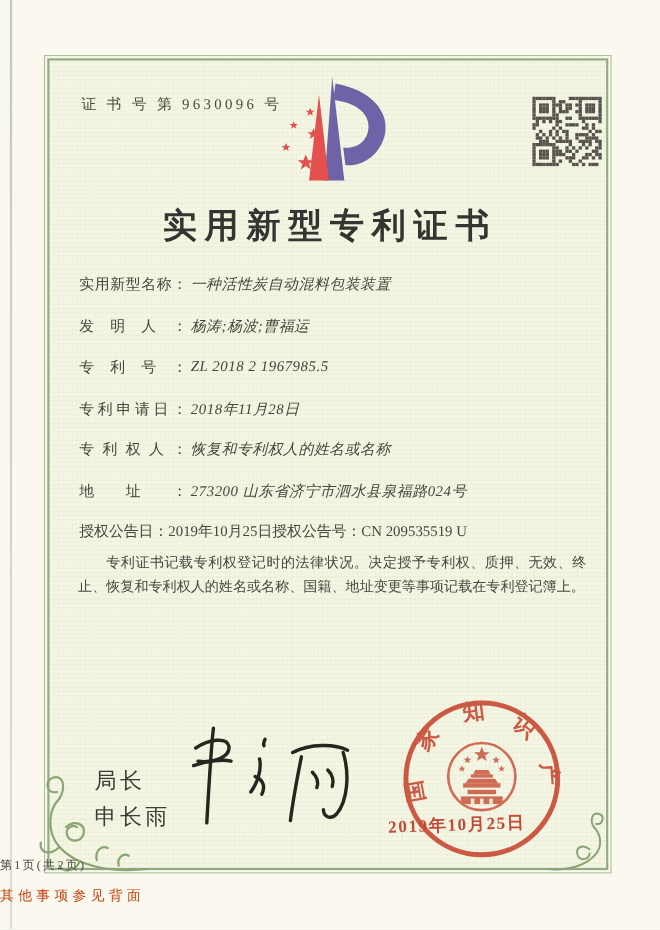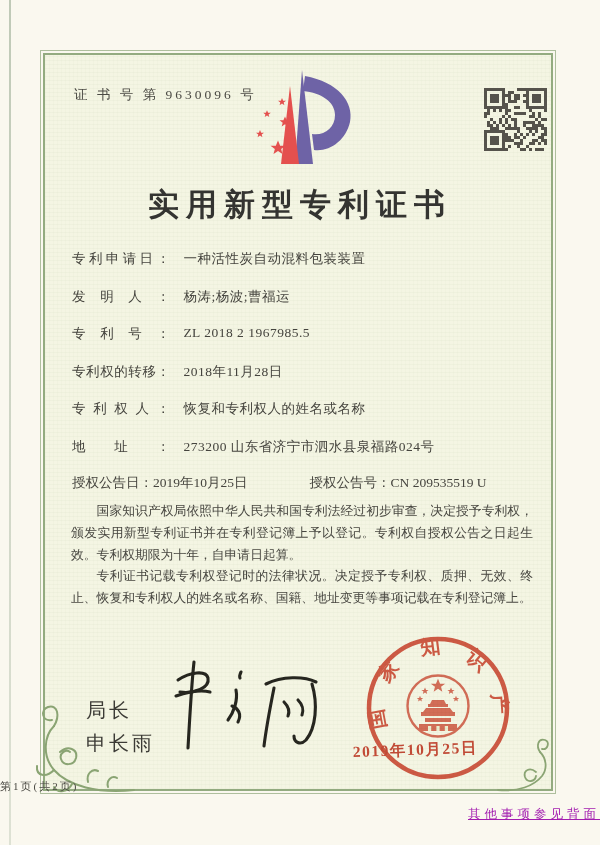"专利申请日：" span.flabel { text: 专利申请日 -> 实用新型名称 }
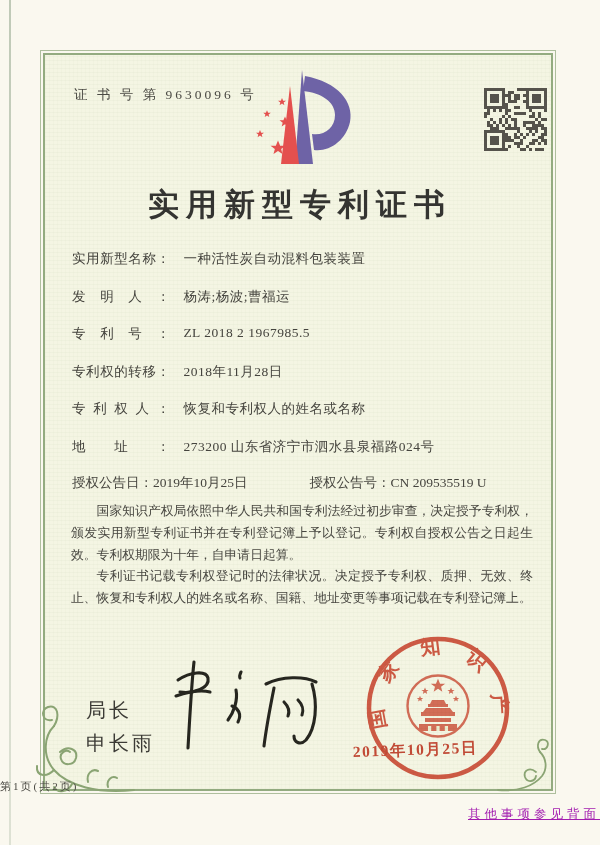"一种活性炭自动混料包装装置" .fvalue { font-style: none -> italic; margin-left: 10px -> 0 }
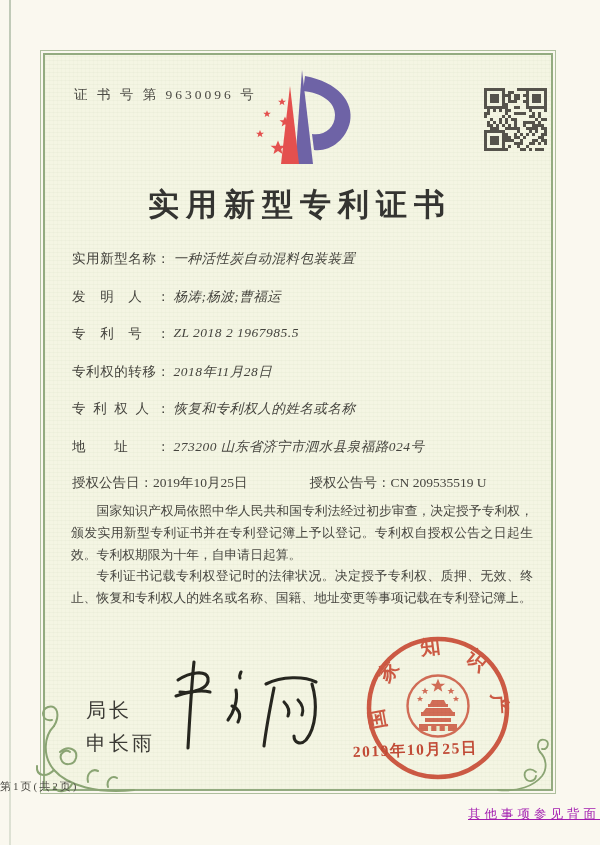"专利权的转移：" span.flabel { text: 权的转移 -> 申请日 }
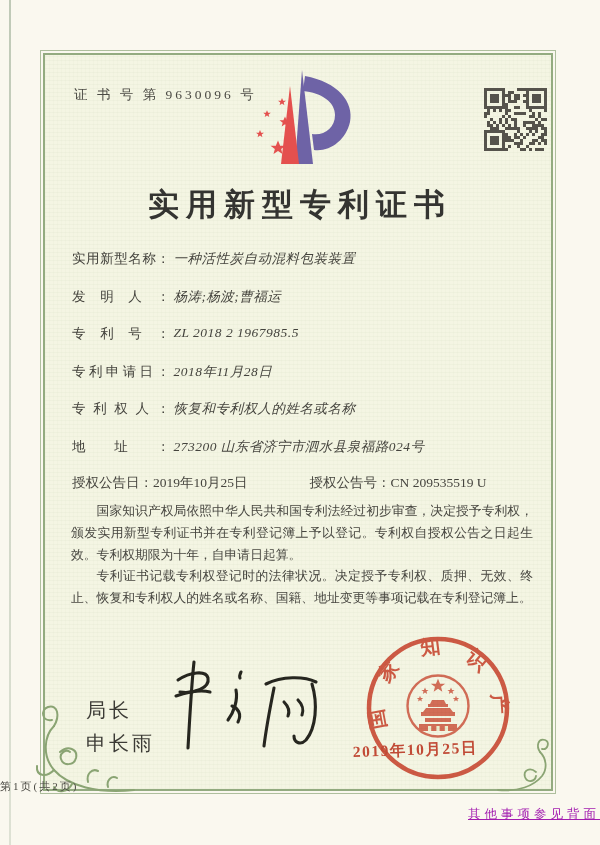"授权公告号：" .grant .g2 { margin-left: 62px -> none }
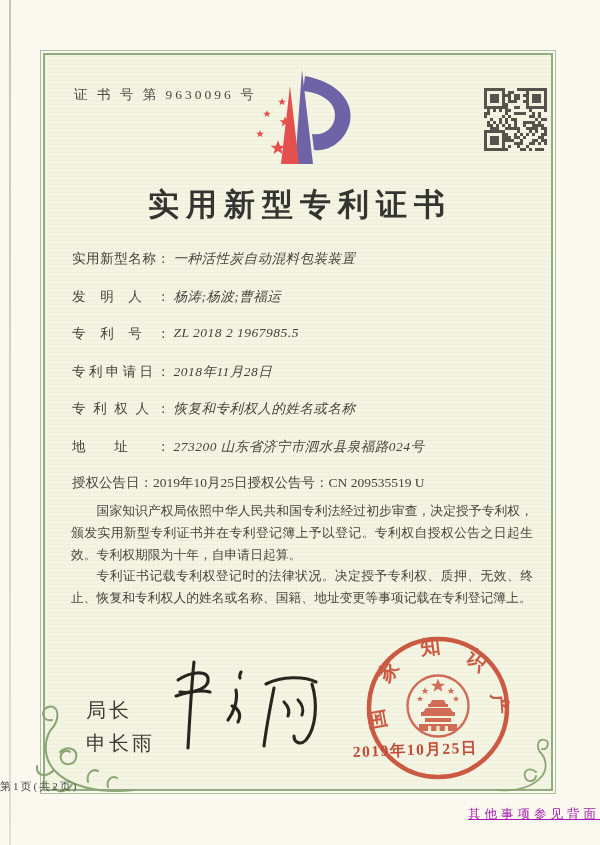"国家知识产权局依照中华人民共和国专利法经过初步审查，决定授予专利权，颁发实用新型" p { html: <p>国家知识产权局依照中华人民共和国专利法经过初步审查，决定授予专利权，颁发实用新型专利证书并在专利登记簿上予以登记。专利权自授权公告之日起生效。专利权期限为十年，自申请日起算。</p> -> none }
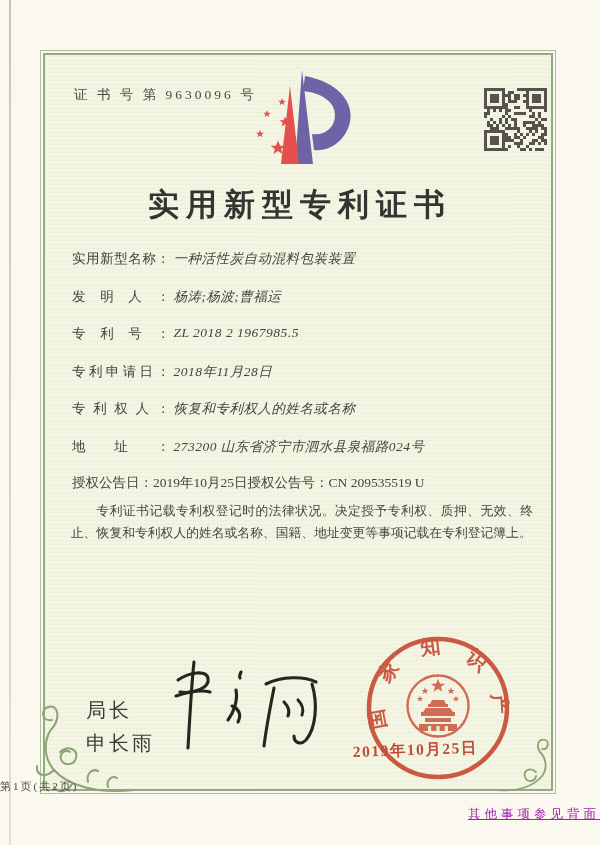"其他事项参见背面" .footer-note { color: #a21caf -> #c2410c; text-align: right -> left; text-decoration: underline -> none }
